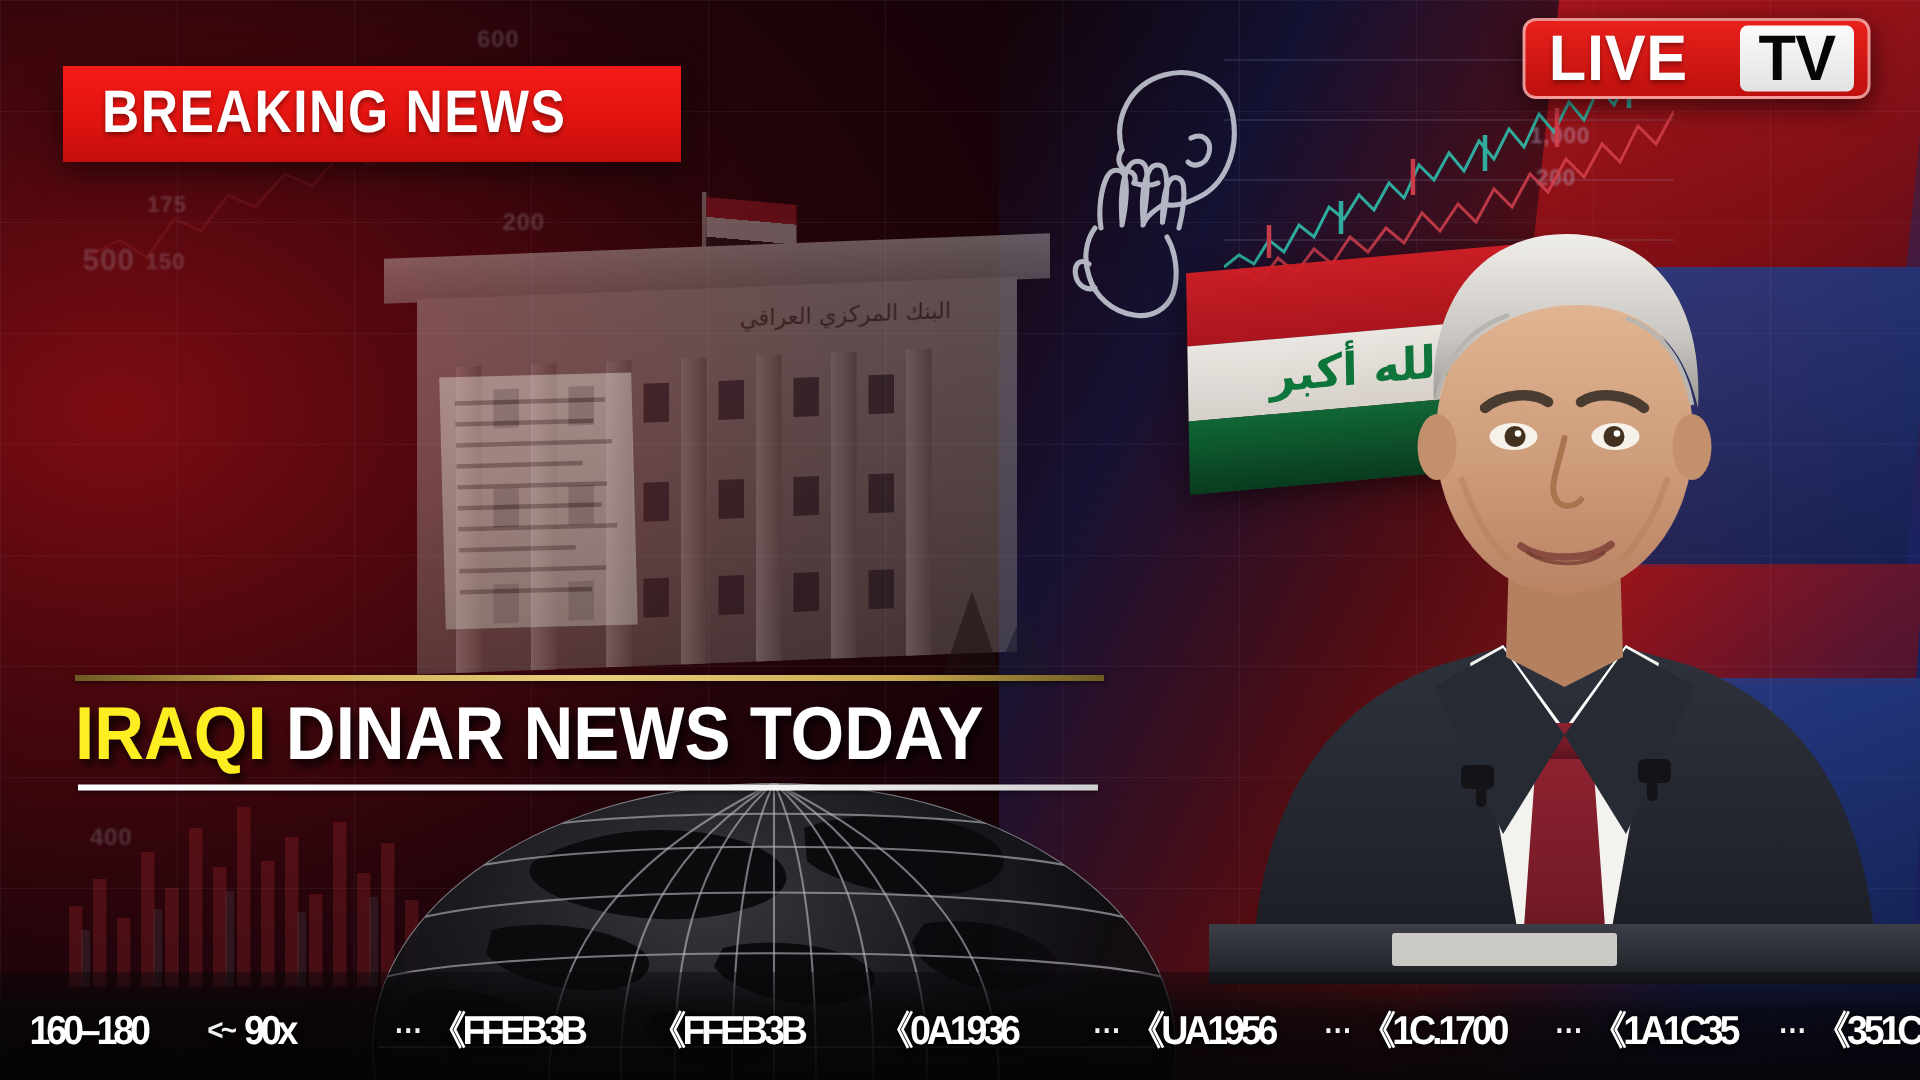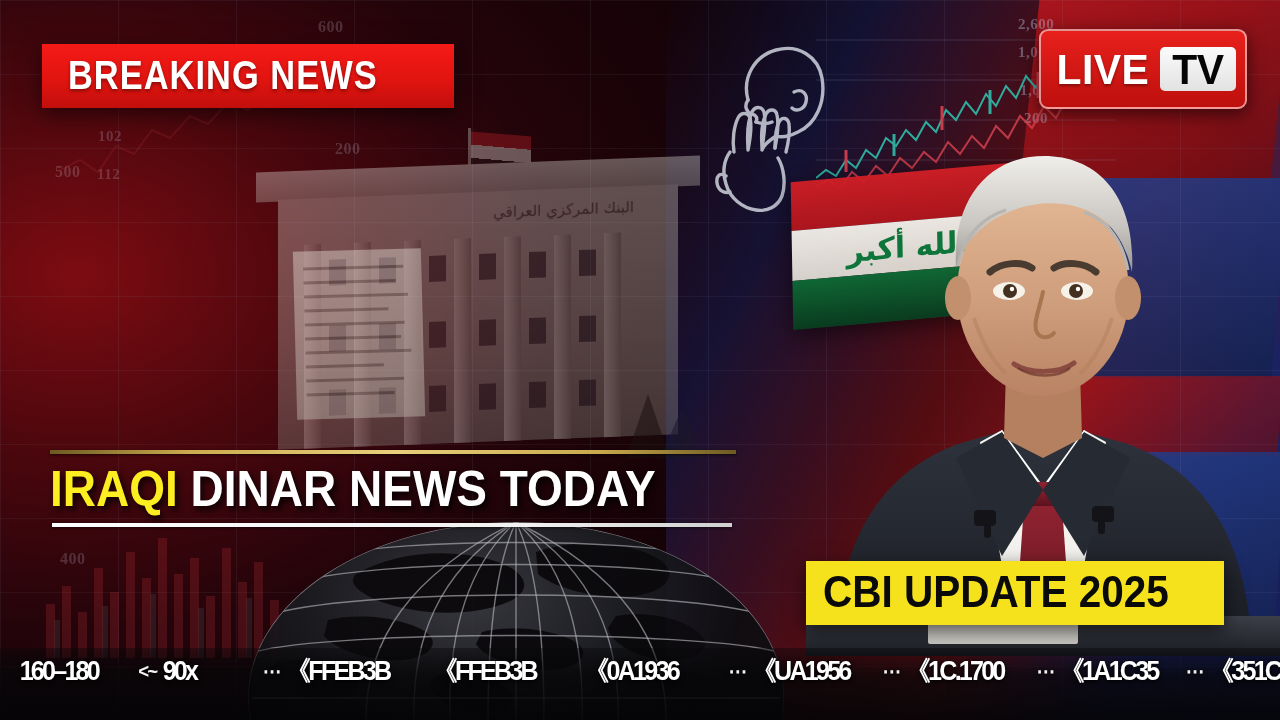"600" .axis-num { font-family: Liberation Serif, serif -> Liberation Sans, sans-serif }
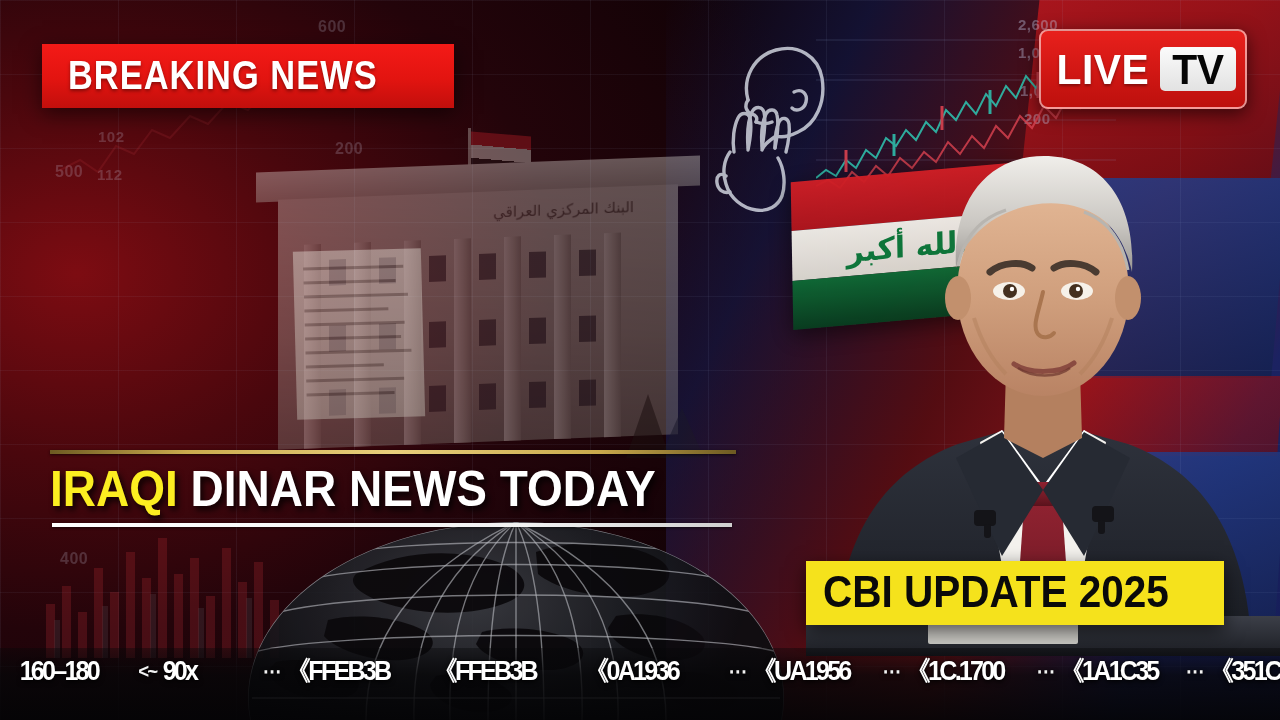"LIVE" .live-badge { gap: none -> 24px; padding: 16px 9px -> 3px 9px; top: 29px -> 12px }
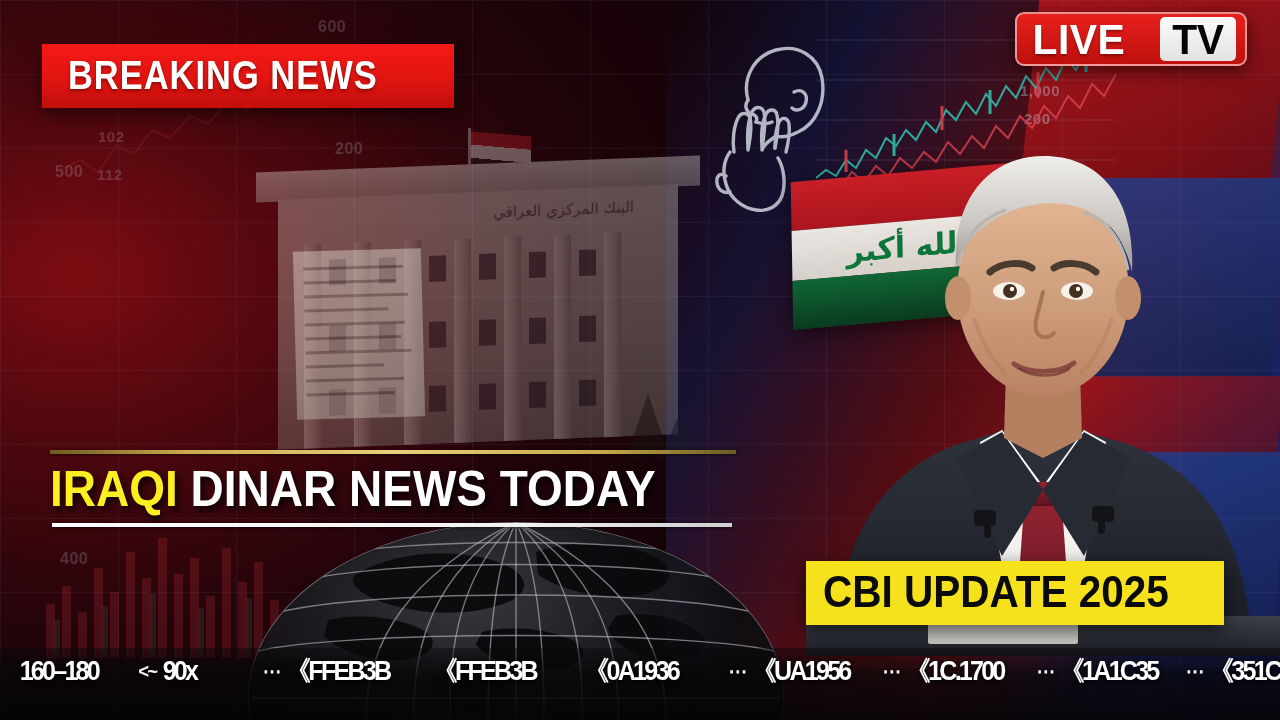"102" div.axis-num { text: 102 -> 175 }
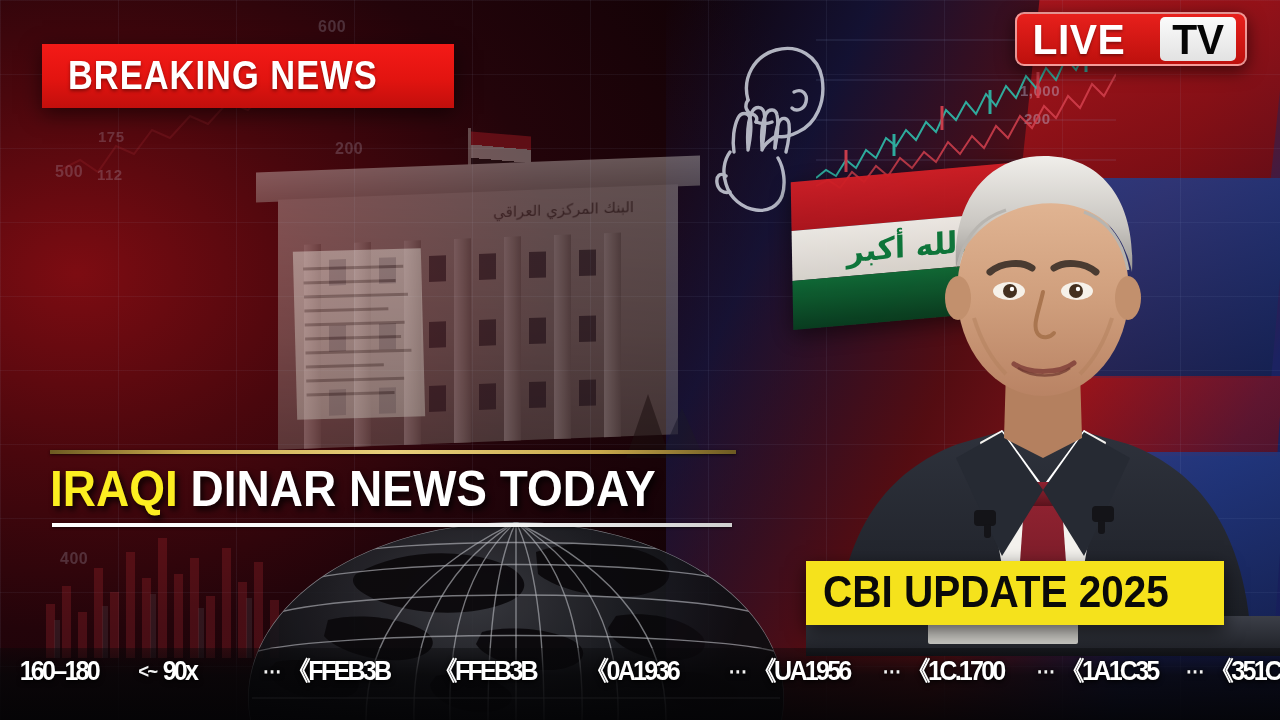"500" div.axis-num { font-size: 16px -> 20px }
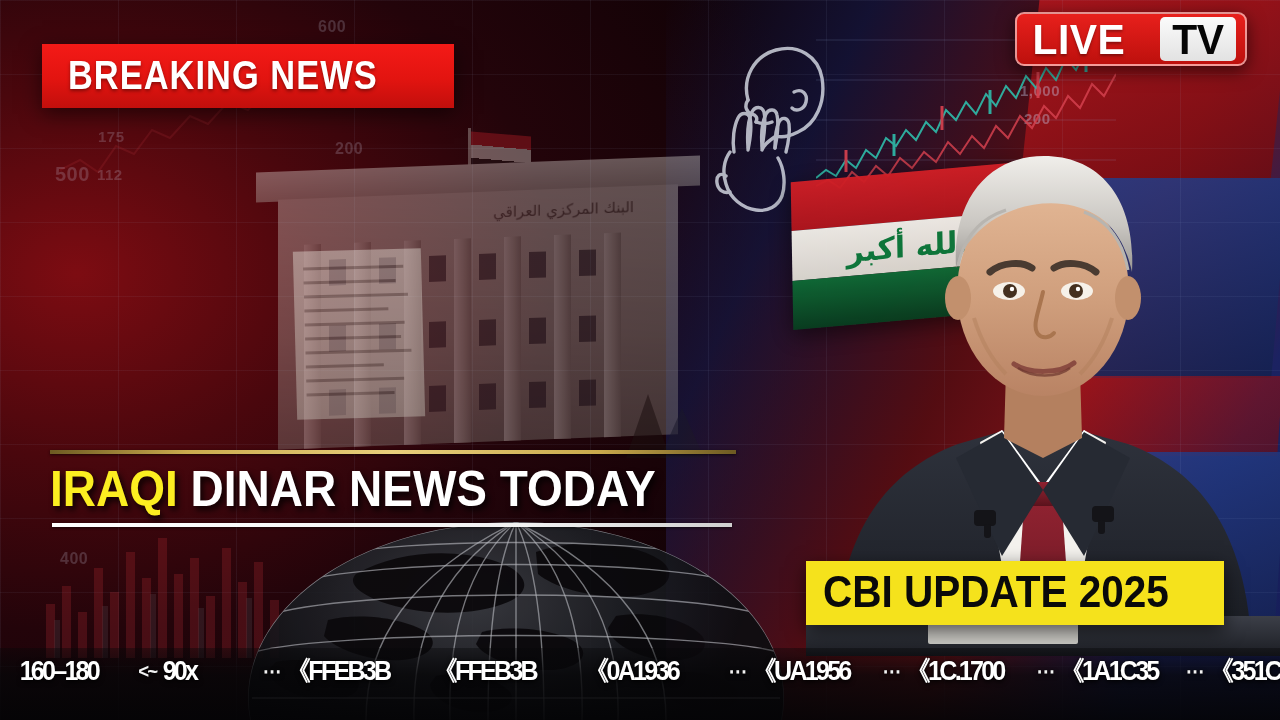"112" div.axis-num { text: 112 -> 150 }
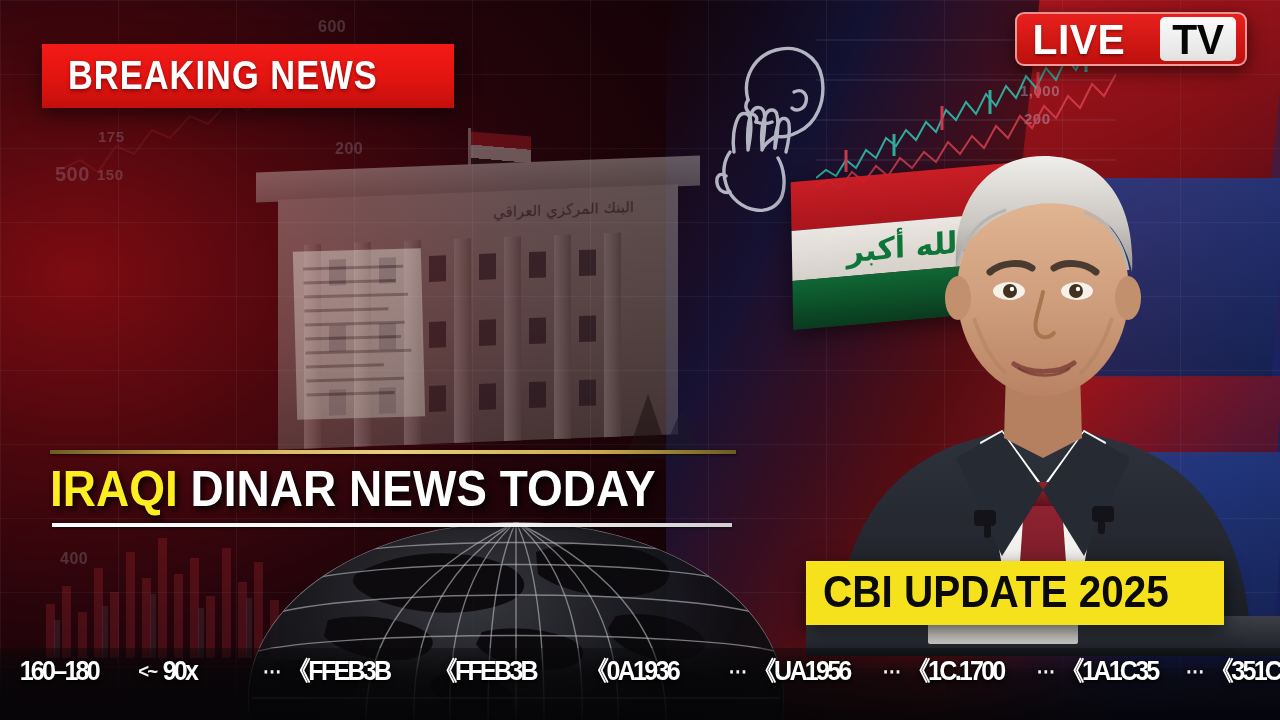"CBI UPDATE 2025" div.cbi-banner { html: <div> <span>CBI UPDATE 2025</span> </div> -> none }
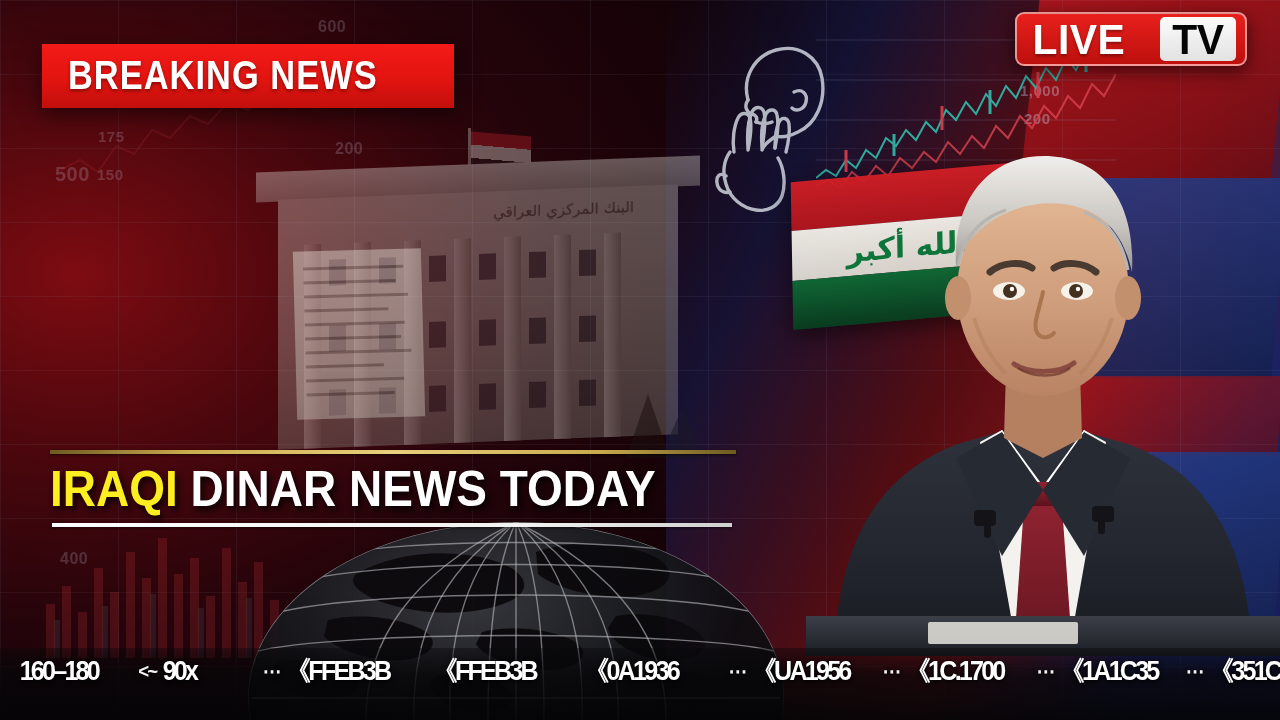"160–180" .ticker { bottom: 16px -> 0 }
